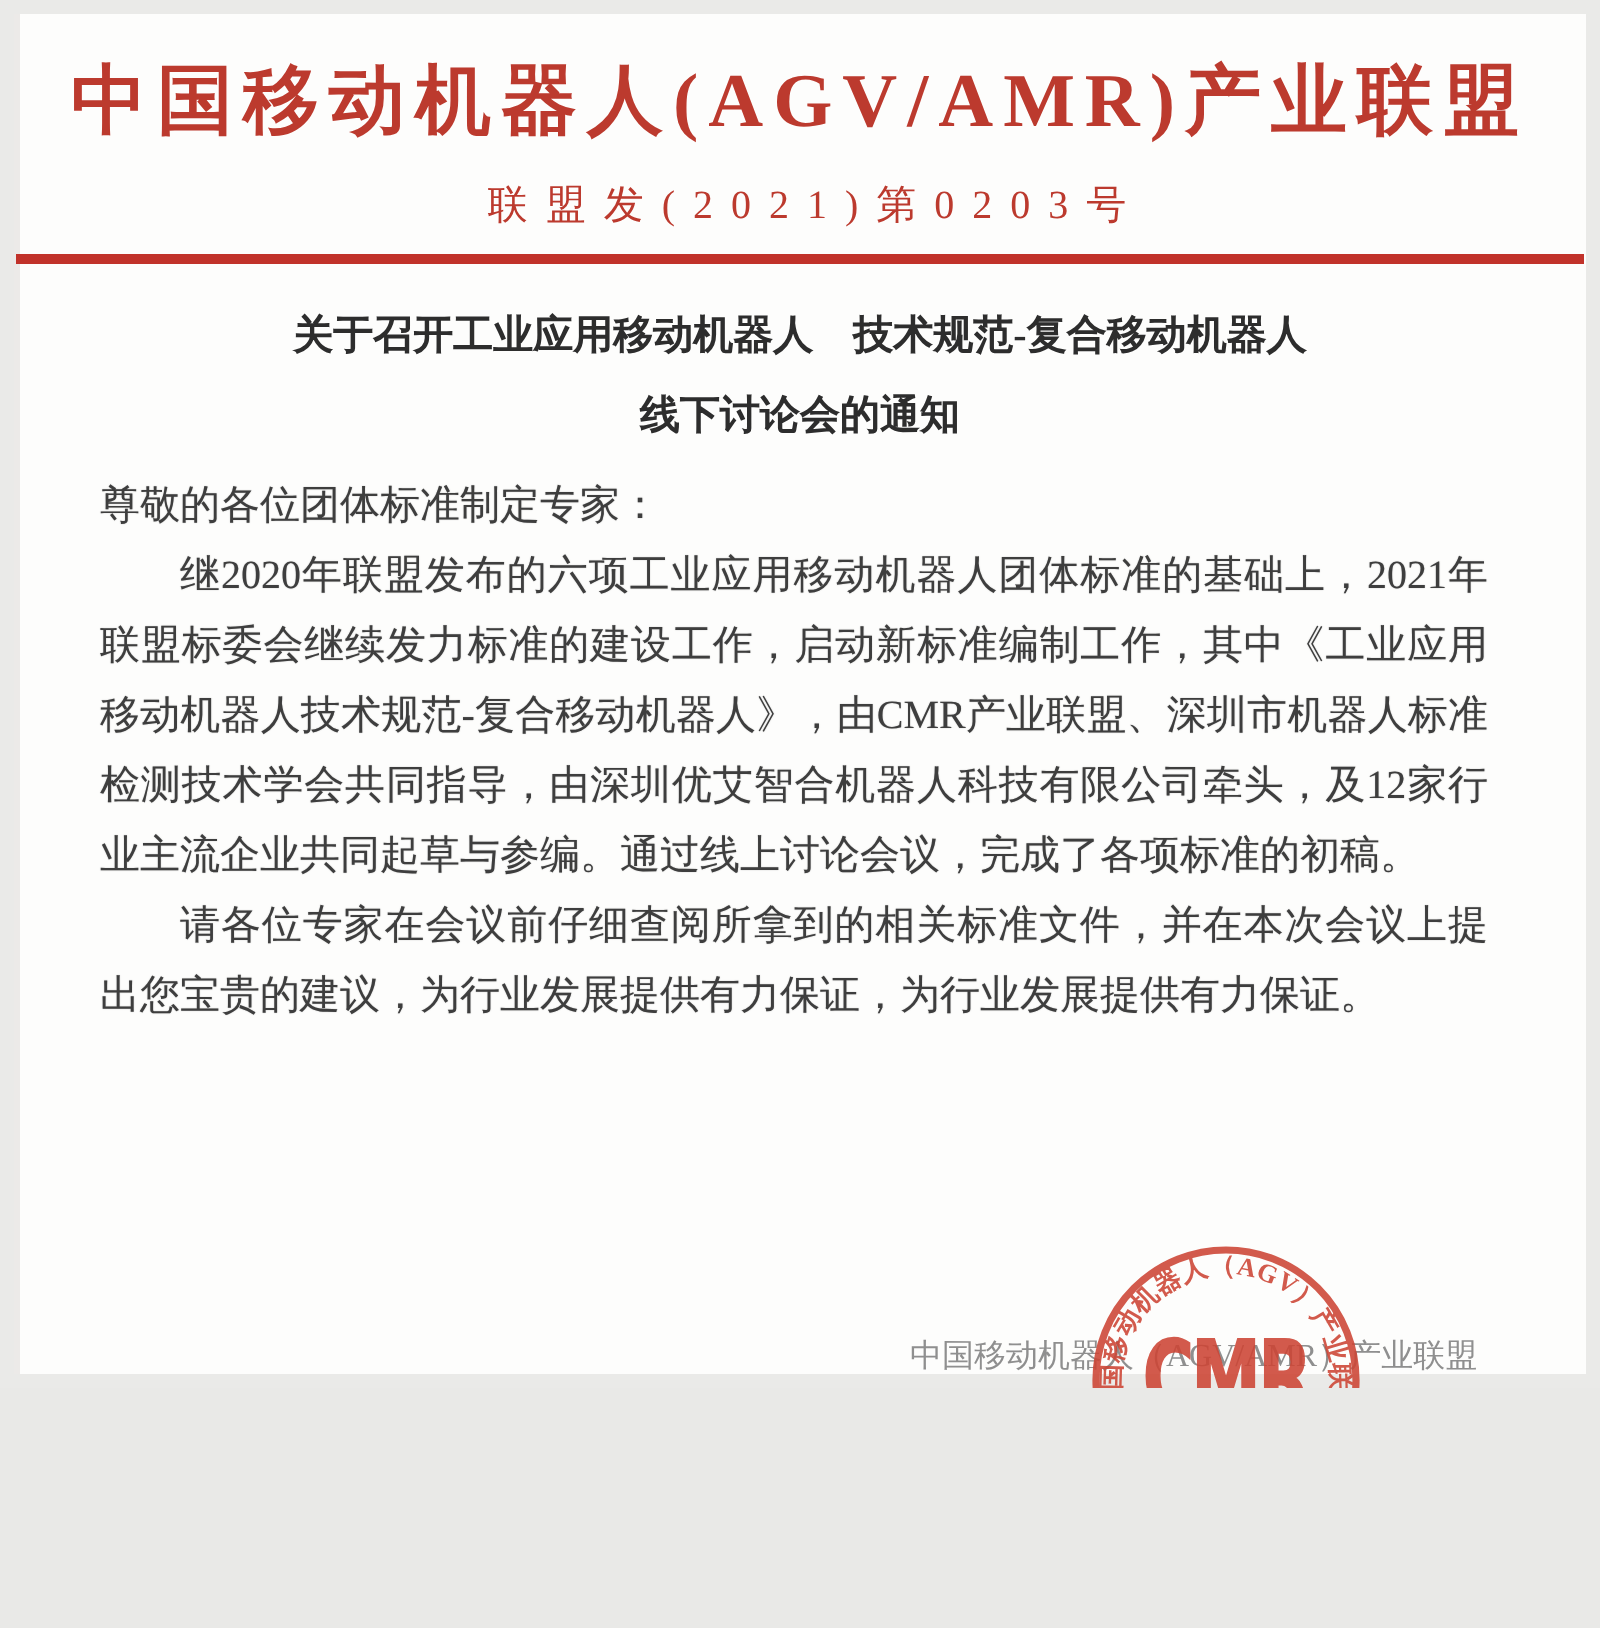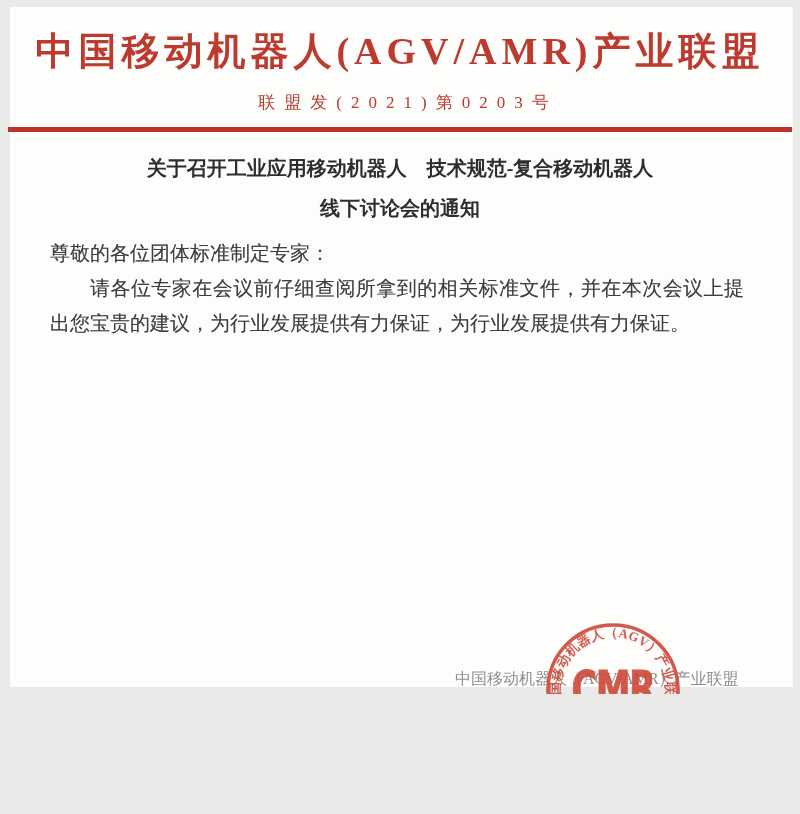"联盟发(2021)第0203号" .doc-number { font-size: 17px -> 20px }
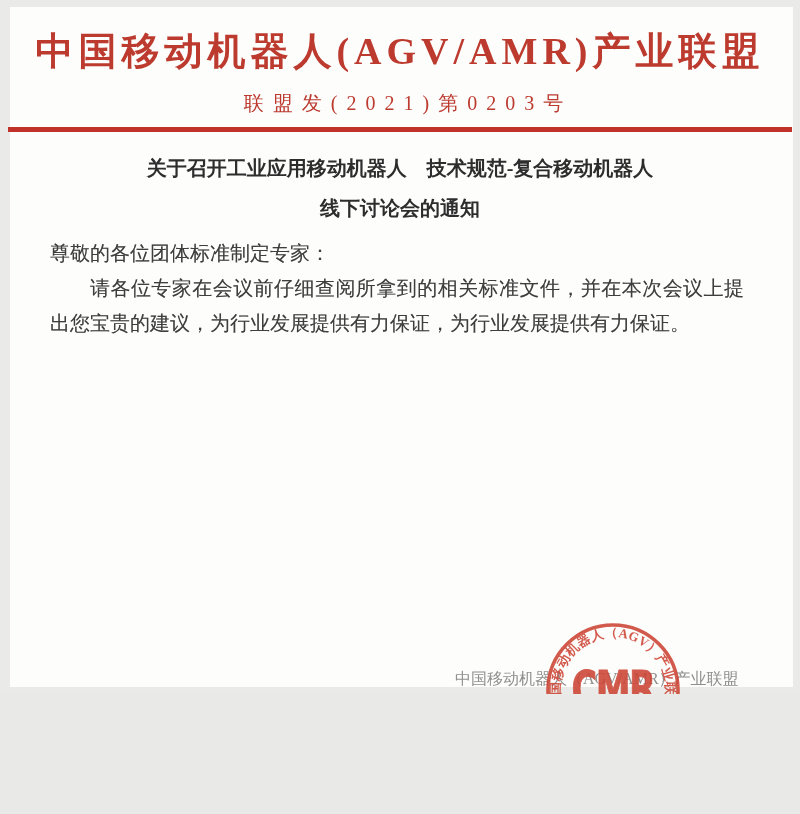"继2020年联盟发布的六项工业应用移动机器人团体标准的基础上，2021年联盟标委" p.para { html: none -> <p>继2020年联盟发布的六项工业应用移动机器人团体标准的基础上，2021年联盟标委会继续发力标准的建设工作，启动新标准编制工作，其中《工业应用移动机器人技术规范-复合移动机器人》，由CMR产业联盟、深圳市机器人标准检测技术学会共同指导，由深圳优艾智合机器人科技有限公司牵头，及12家行业主流企业共同起草与参编。通过线上讨论会议，完成了各项标准的初稿。</p> }
